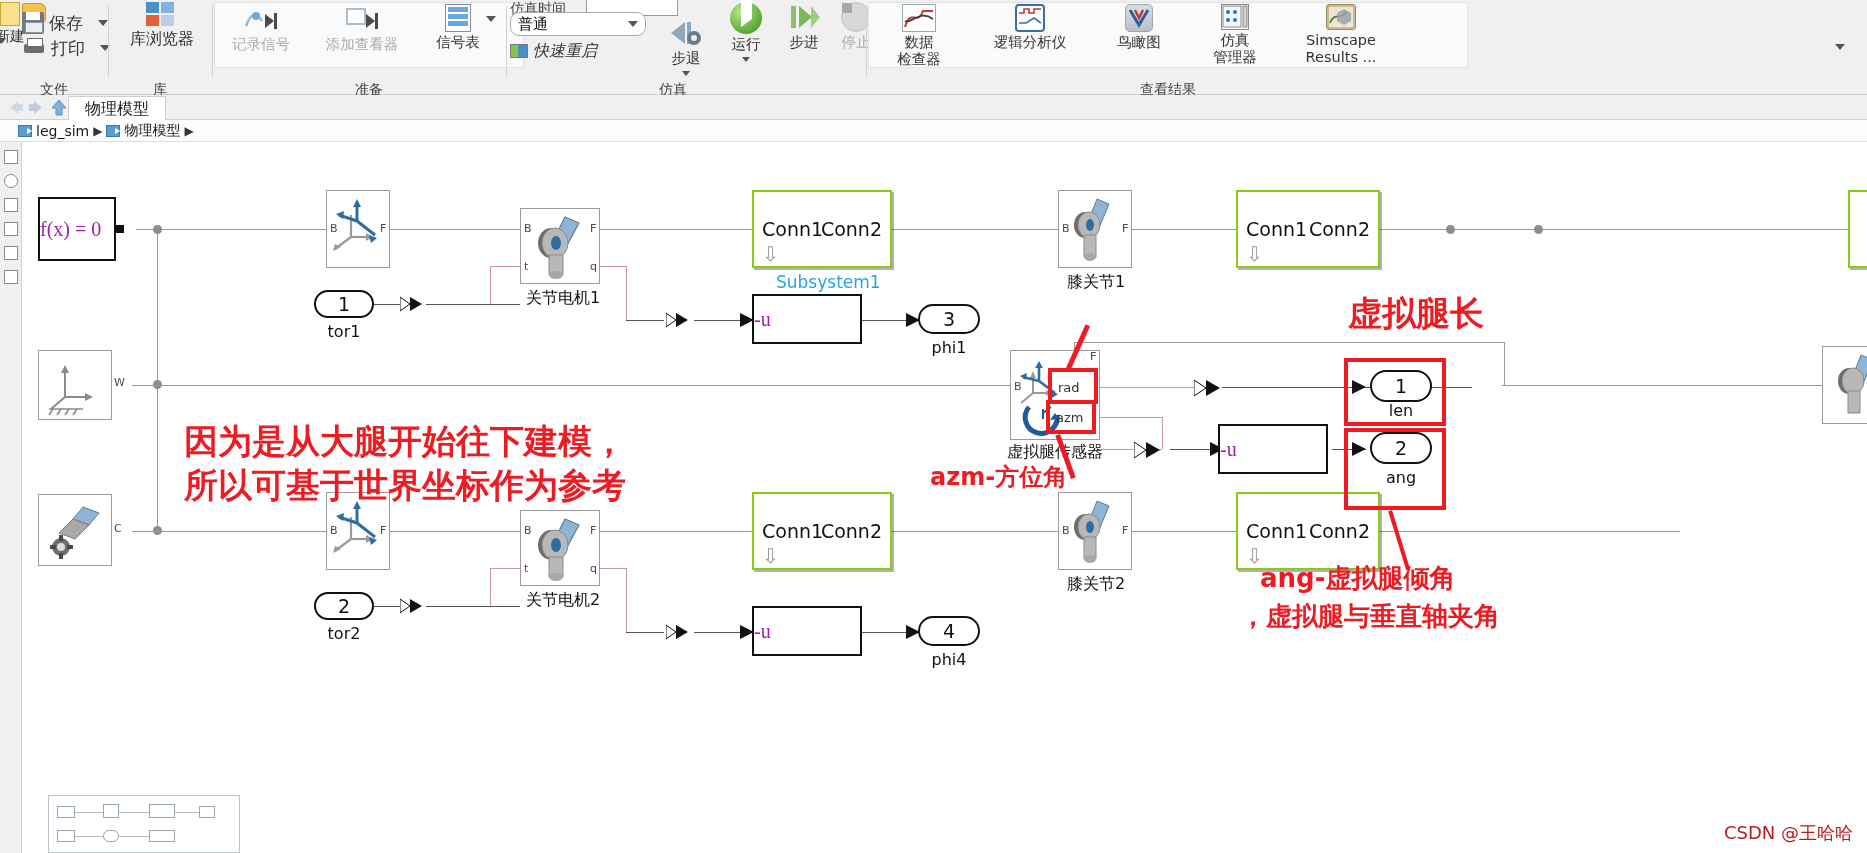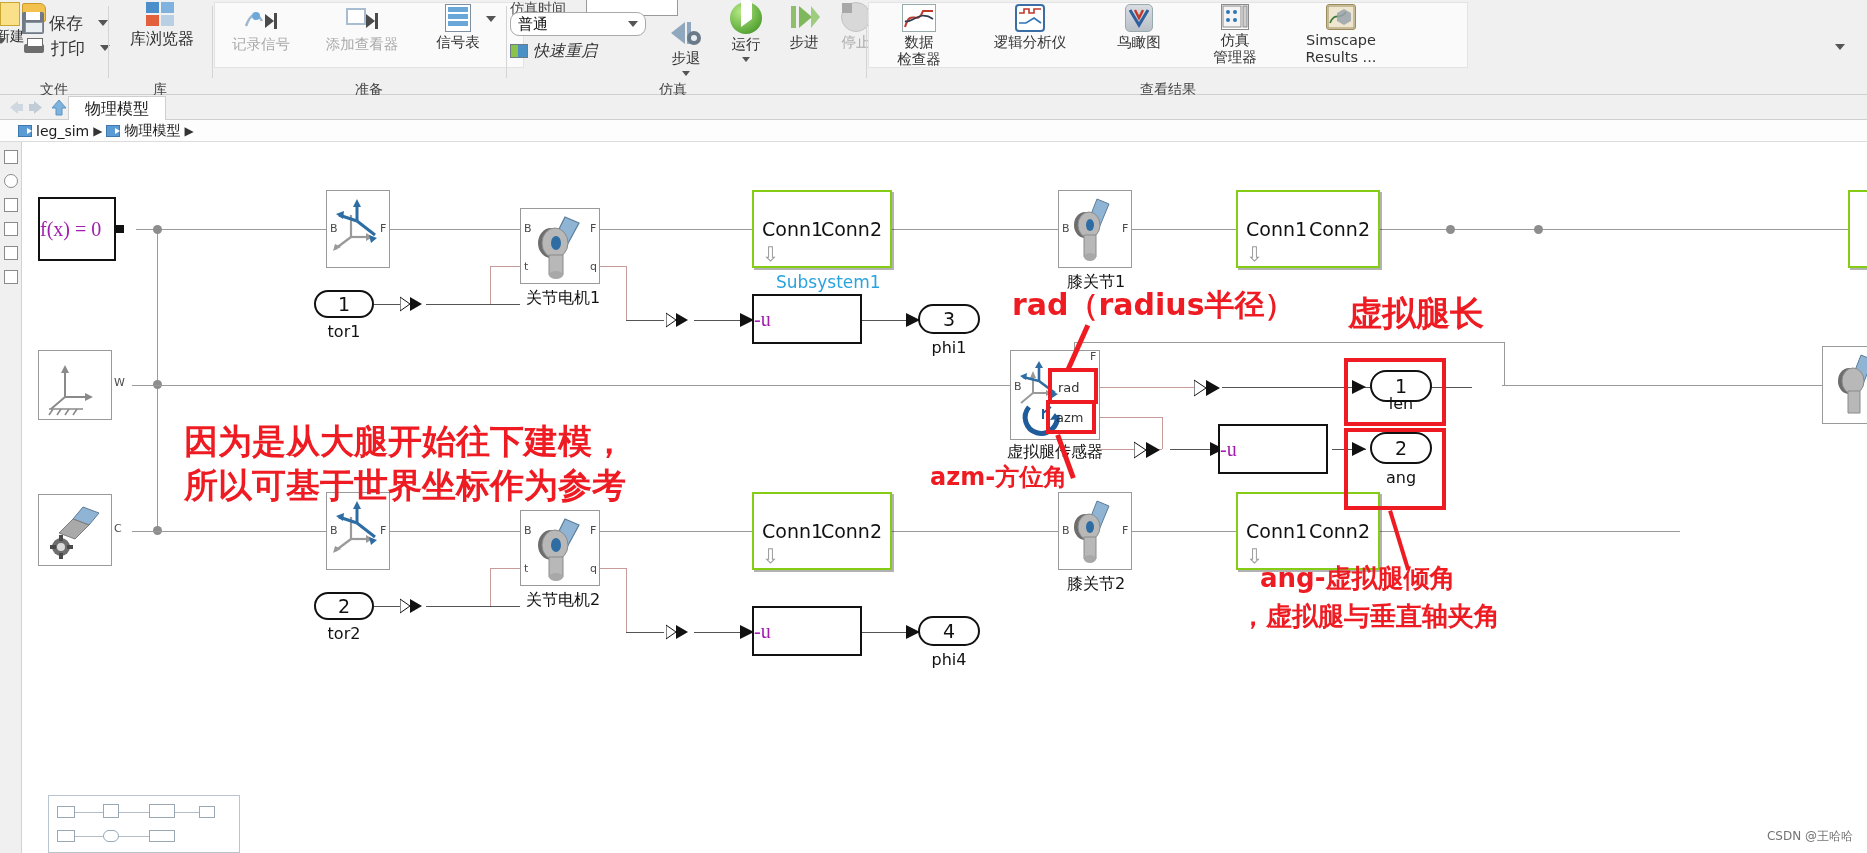"rad（radius半径）" div.ann { html: <div>rad（radius半径）</div> -> none }
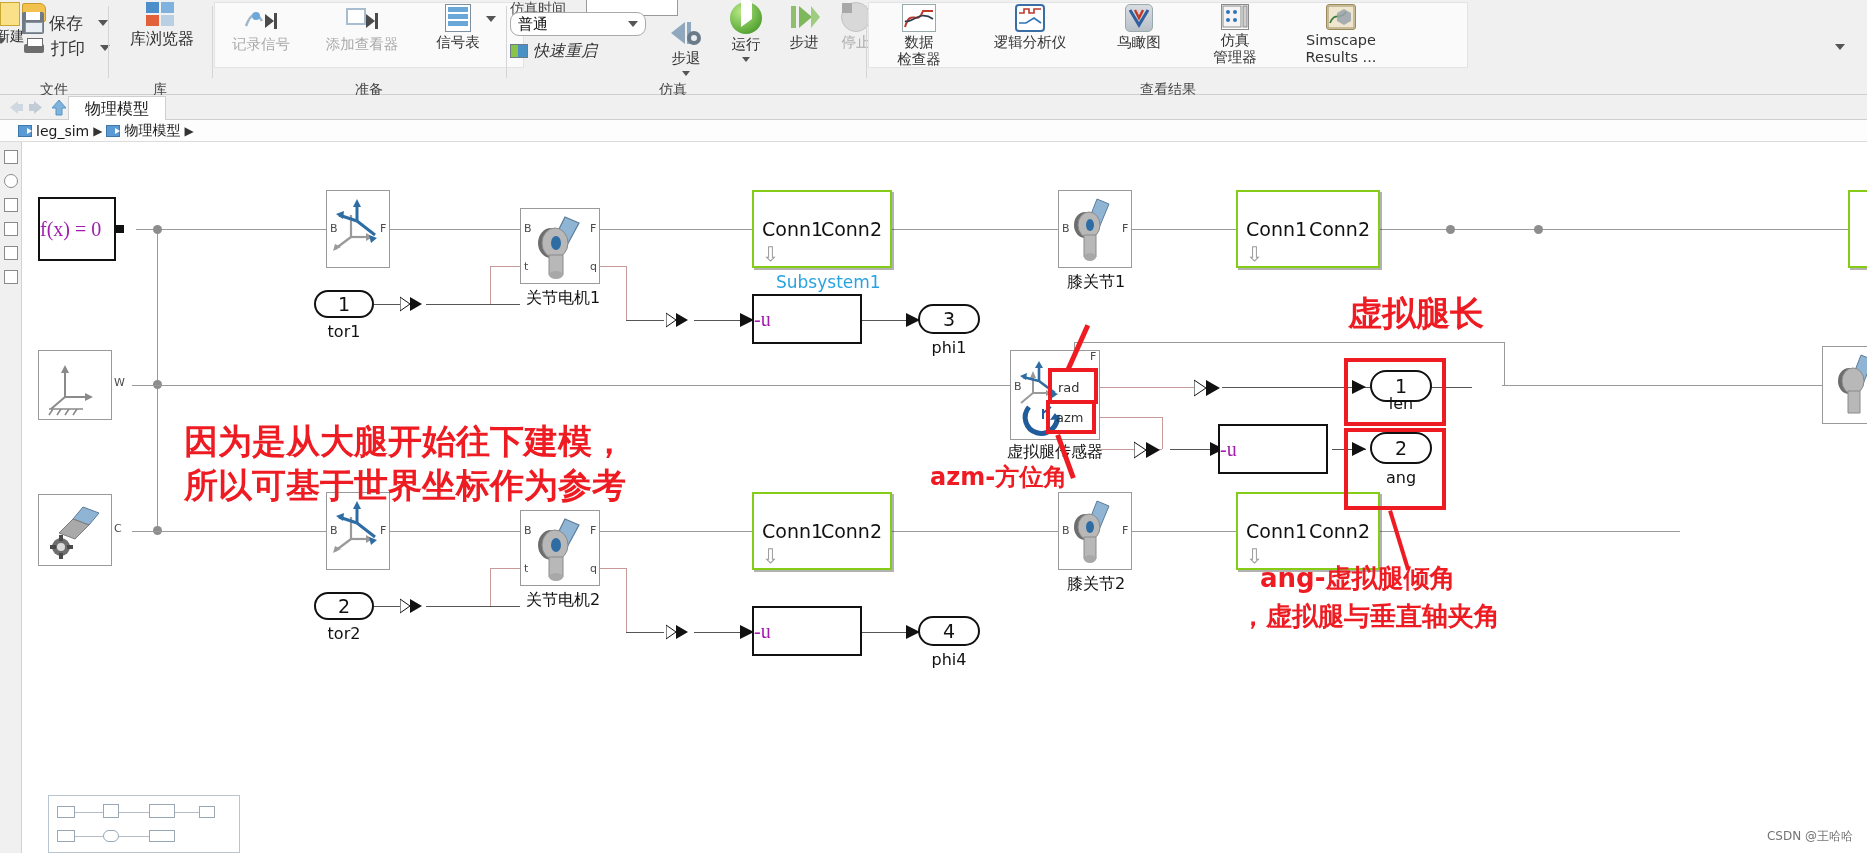"len" div.blk-label { top: 252px -> 259px }
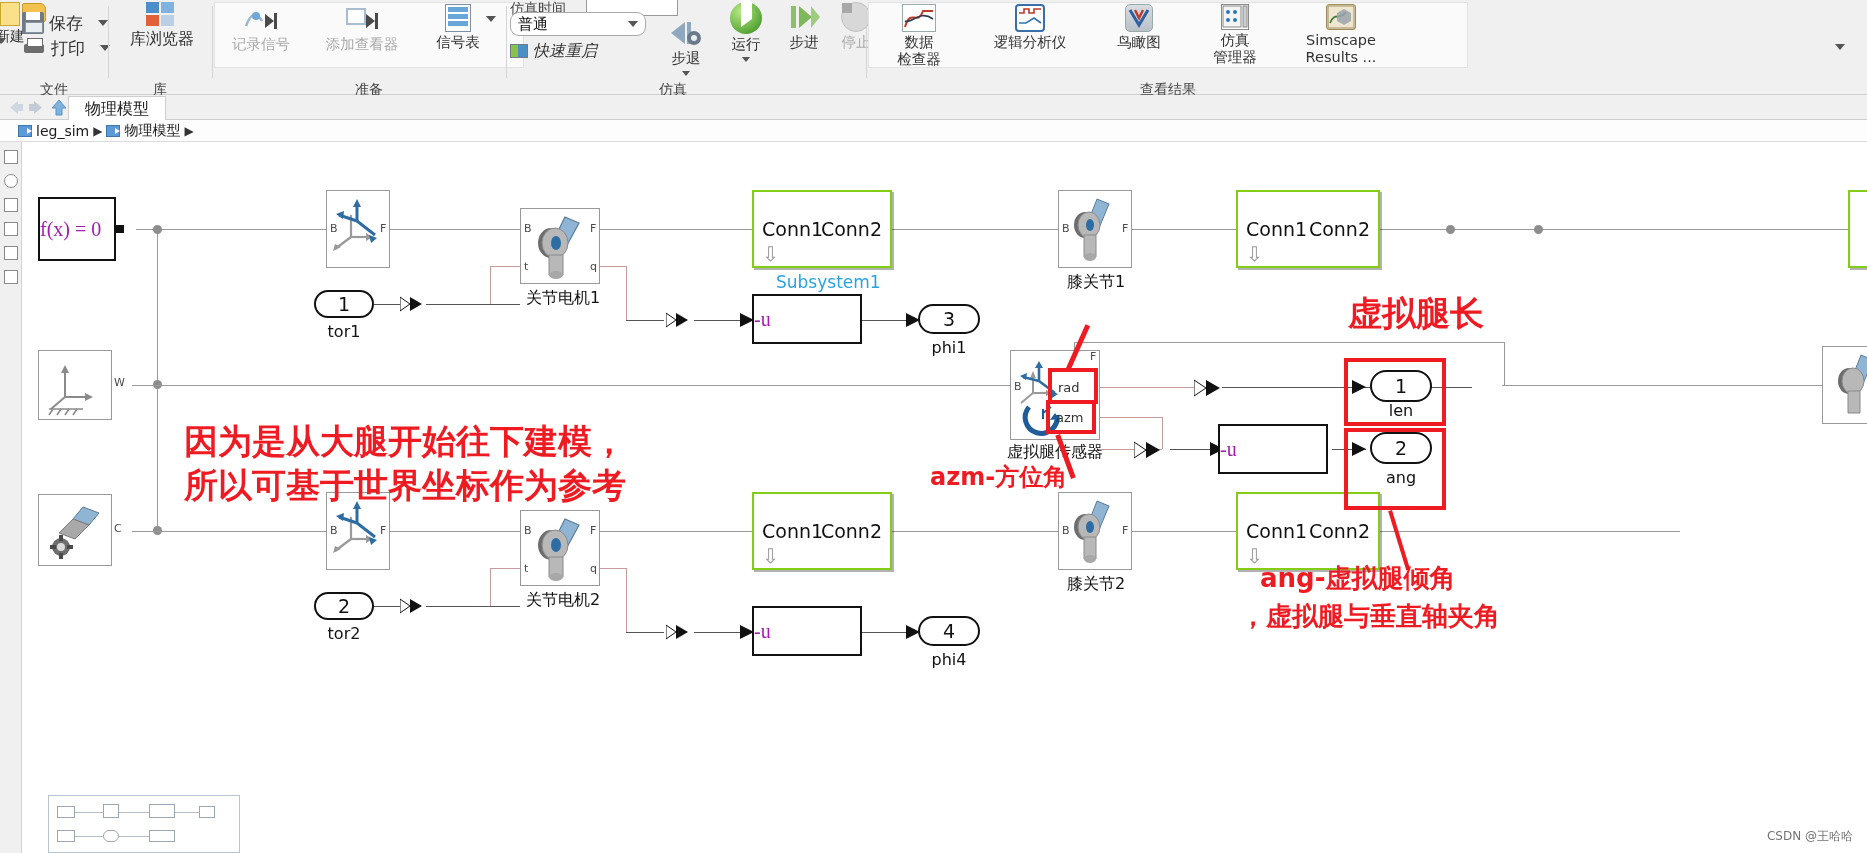"CSDN @王哈哈" .watermark { color: #737373 -> #b91c1c; font-size: 12px -> 18px }
